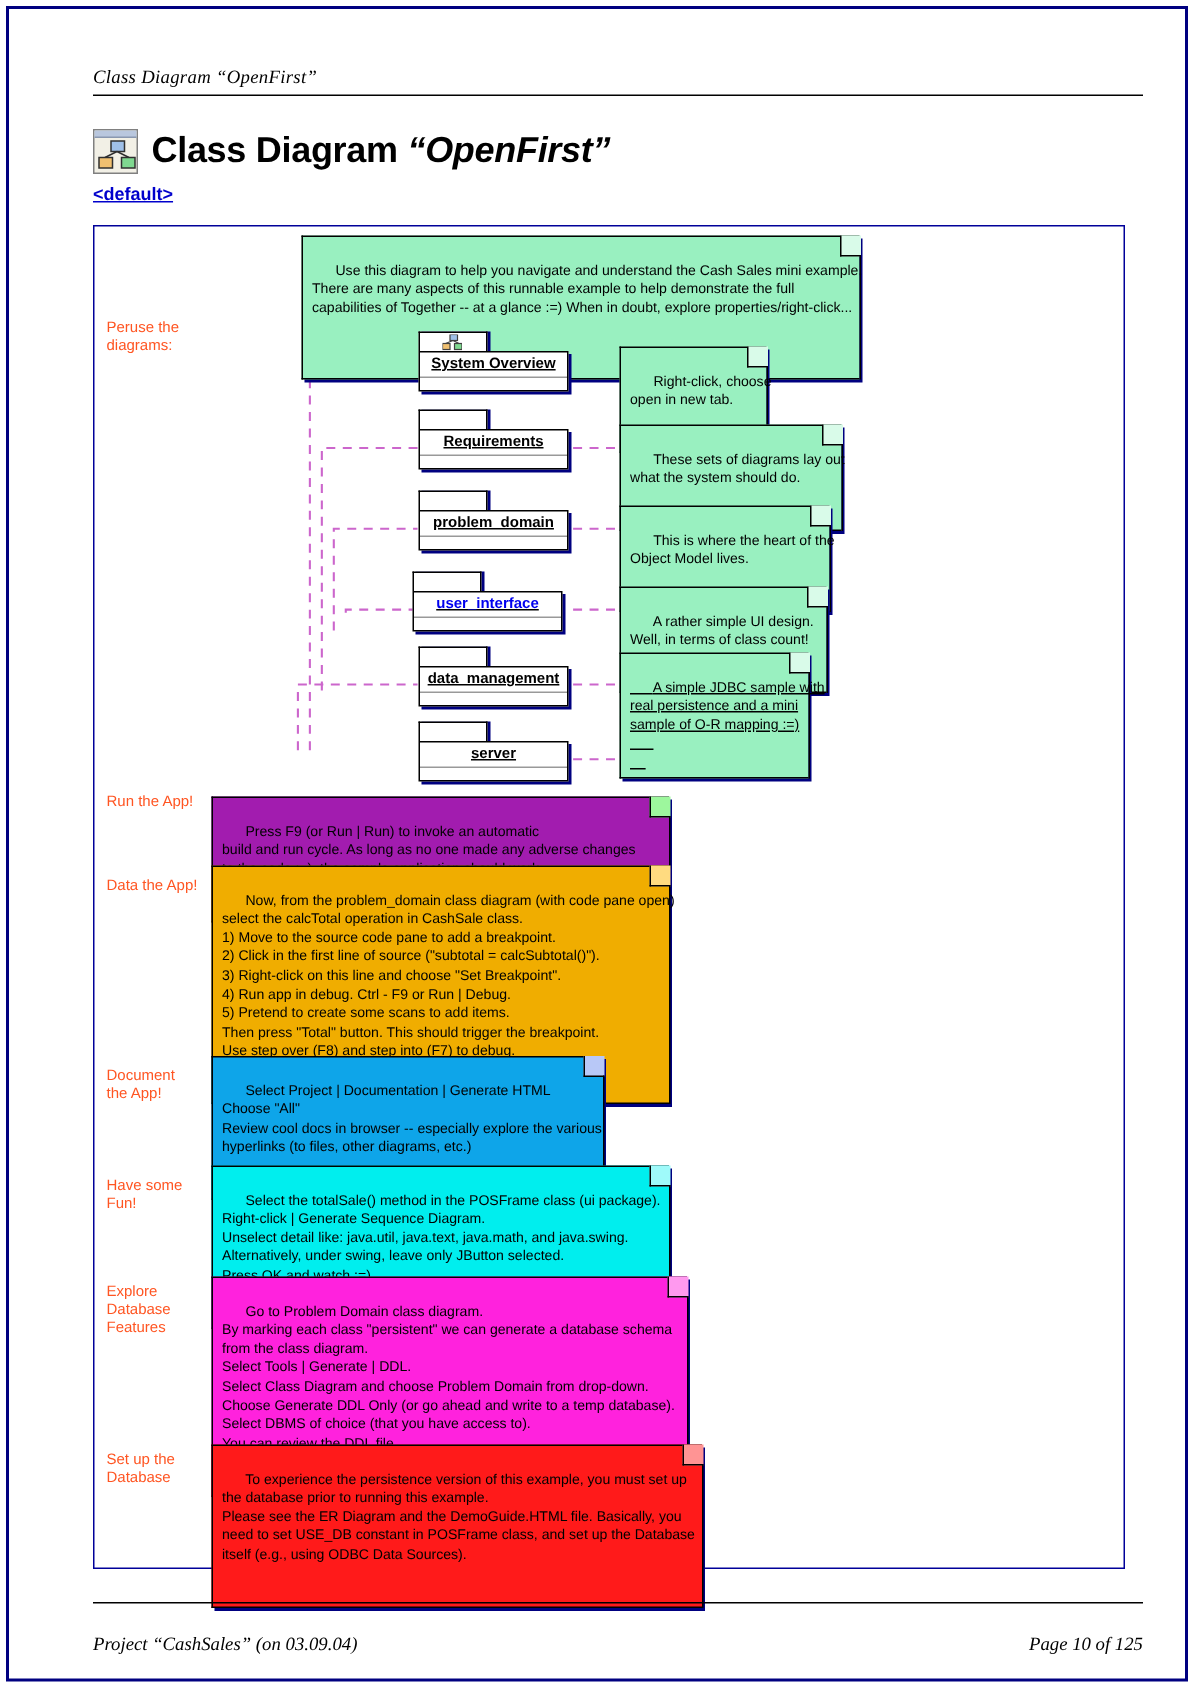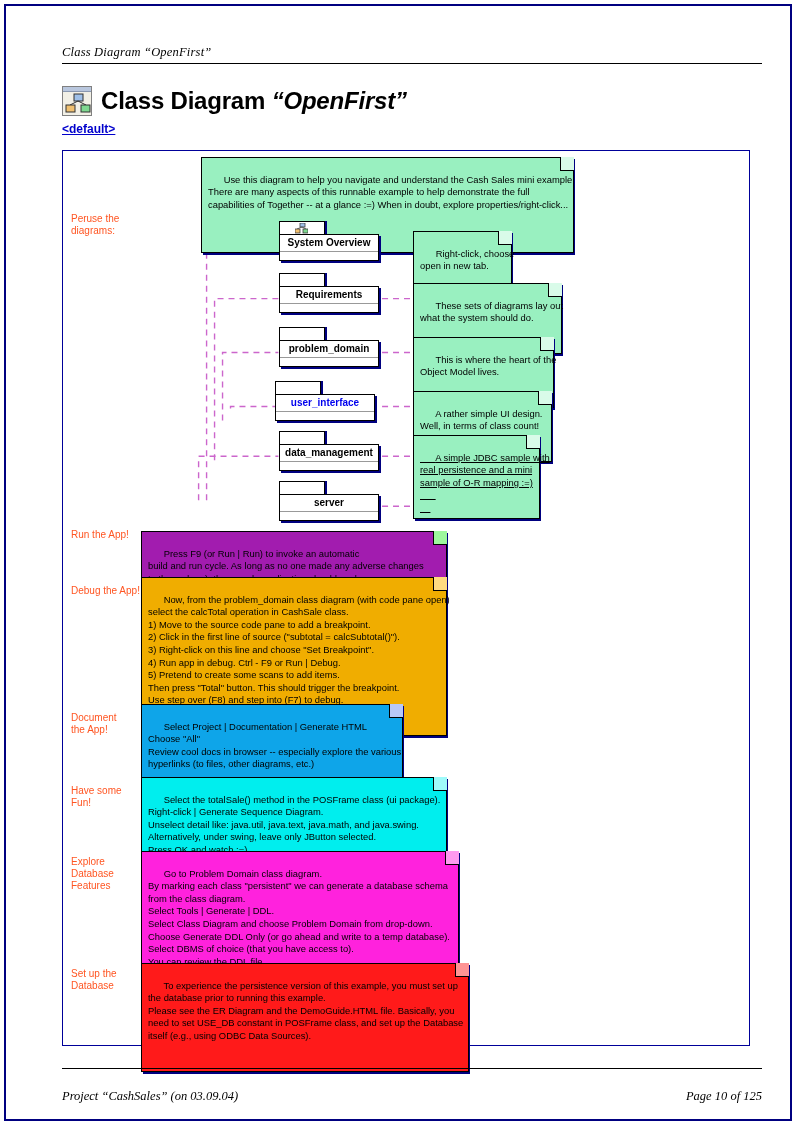"System Overview" .pkg { text-decoration: none -> underline }
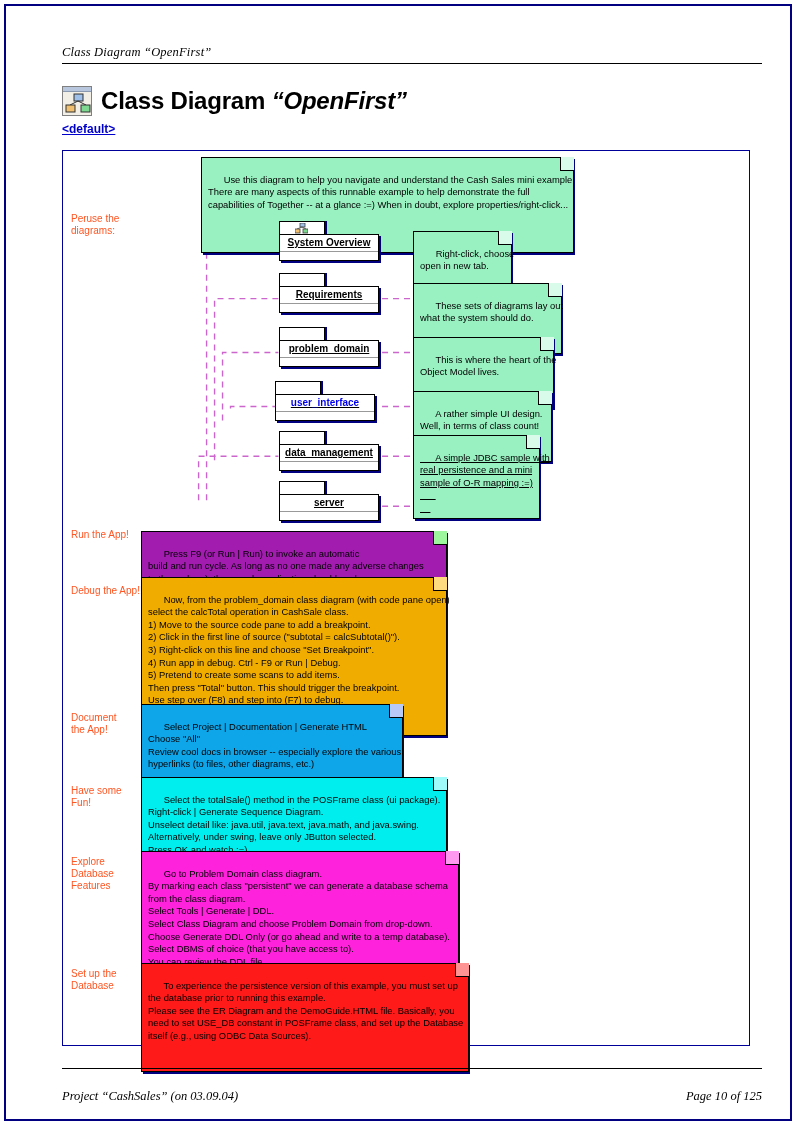"Debug the App!" div.steplabel { text: Debug -> Data }
